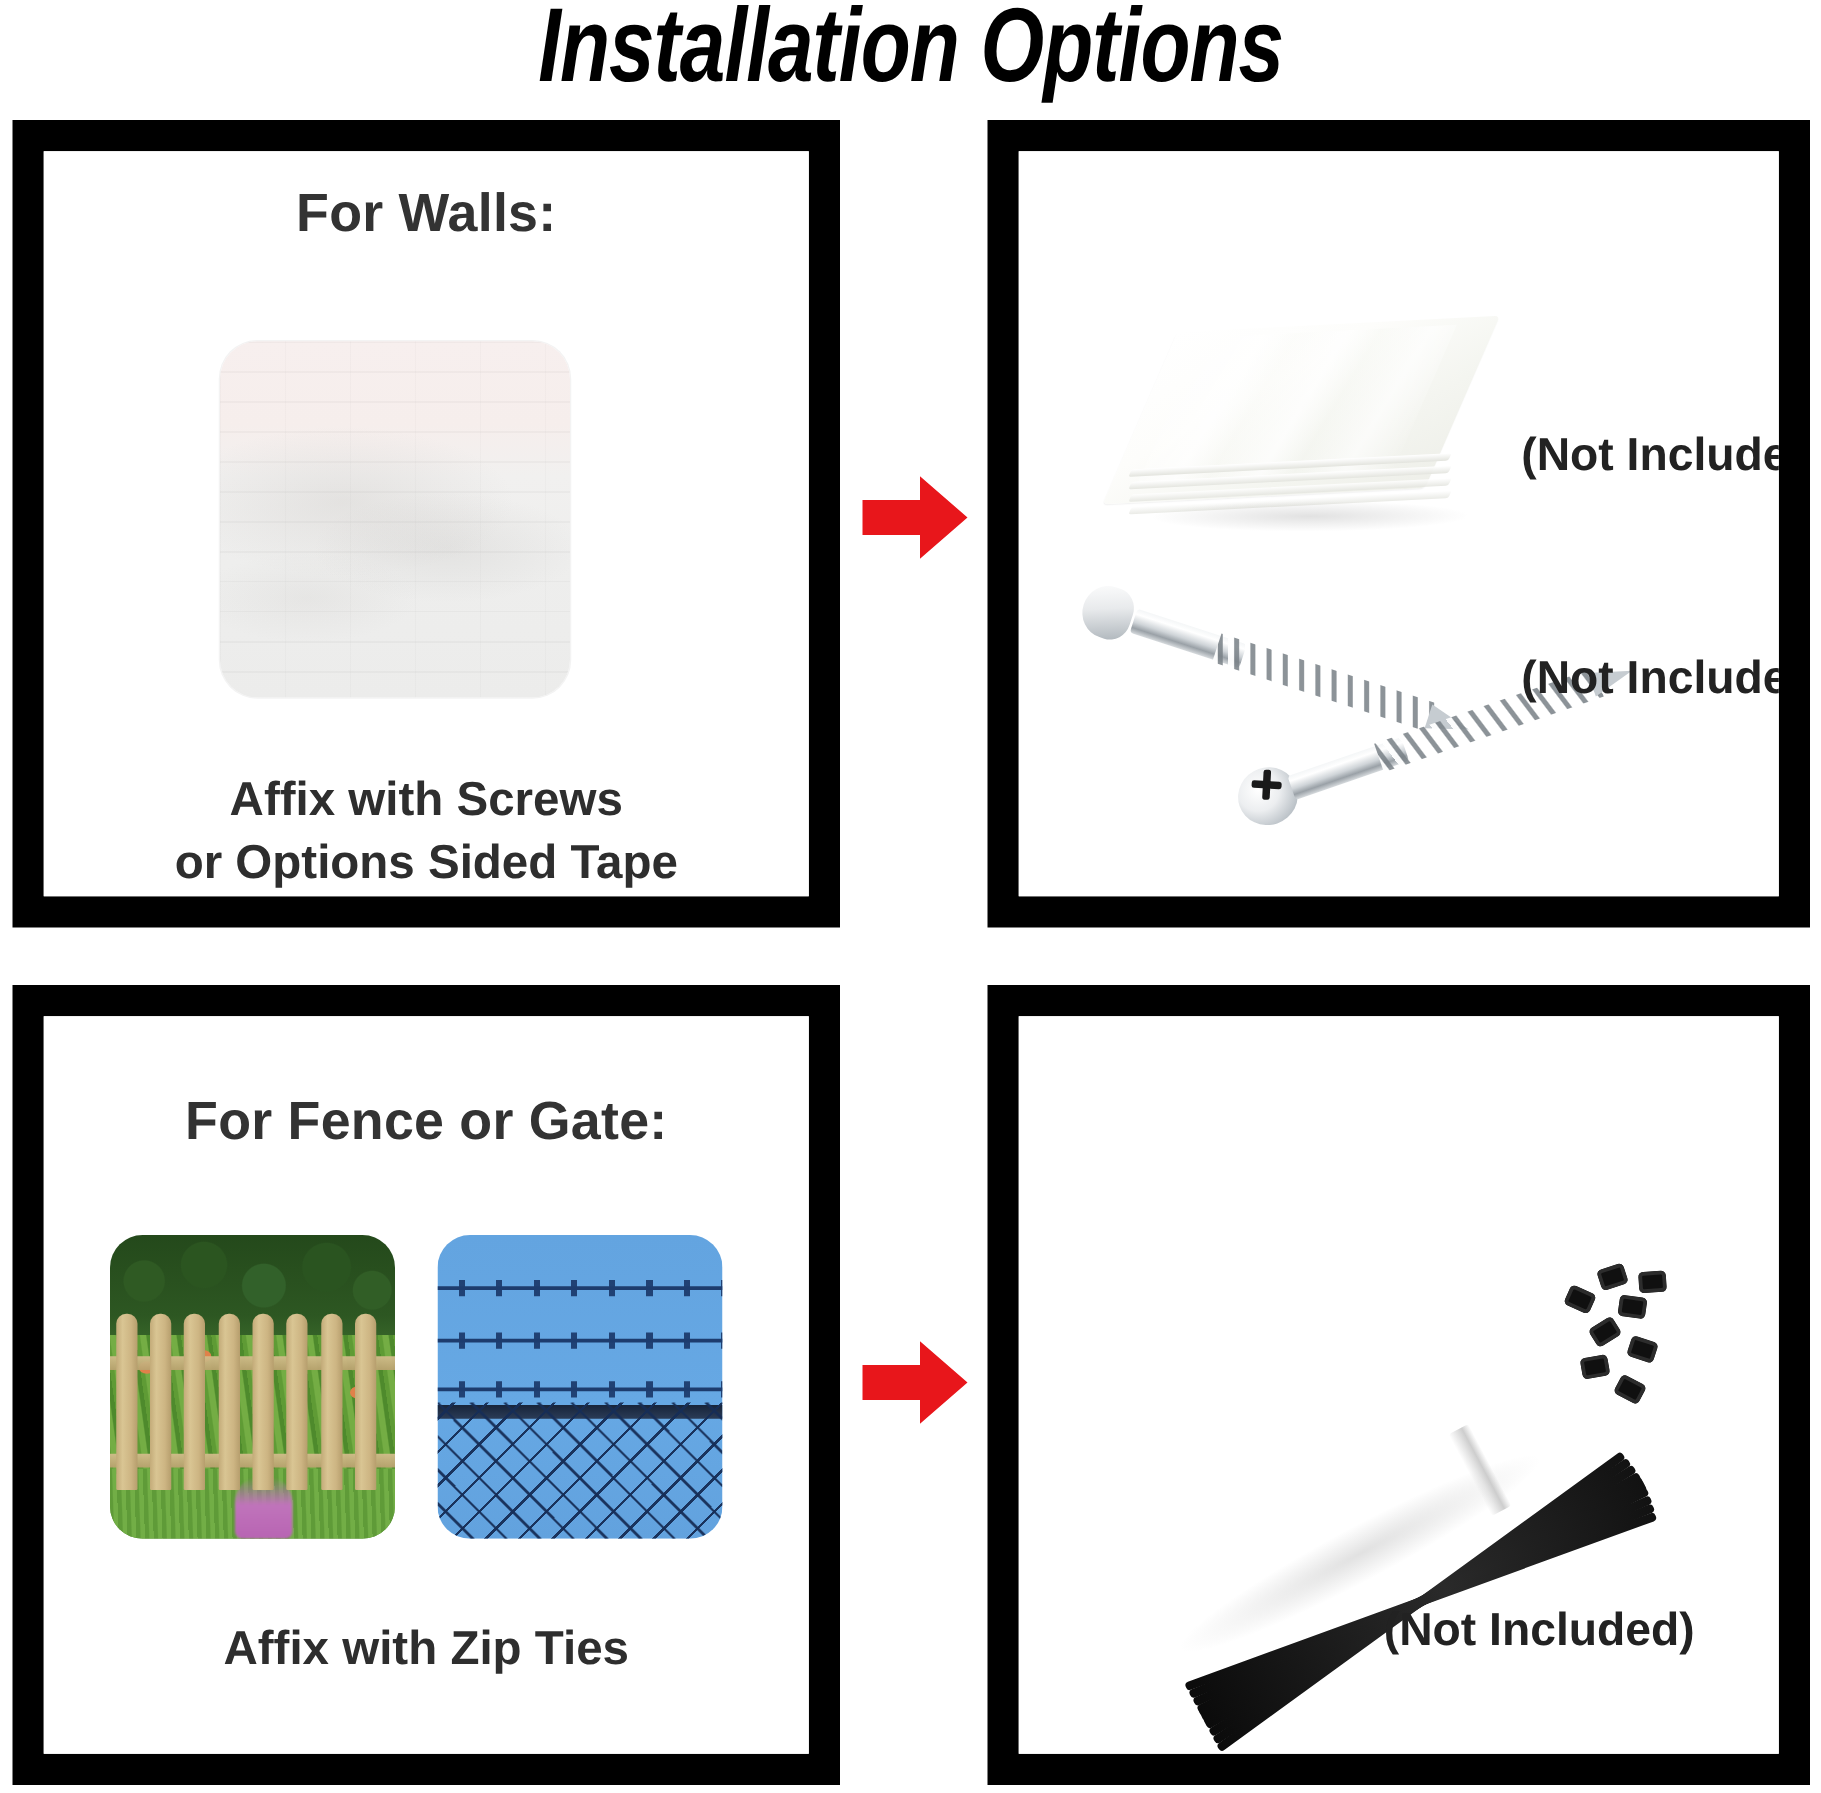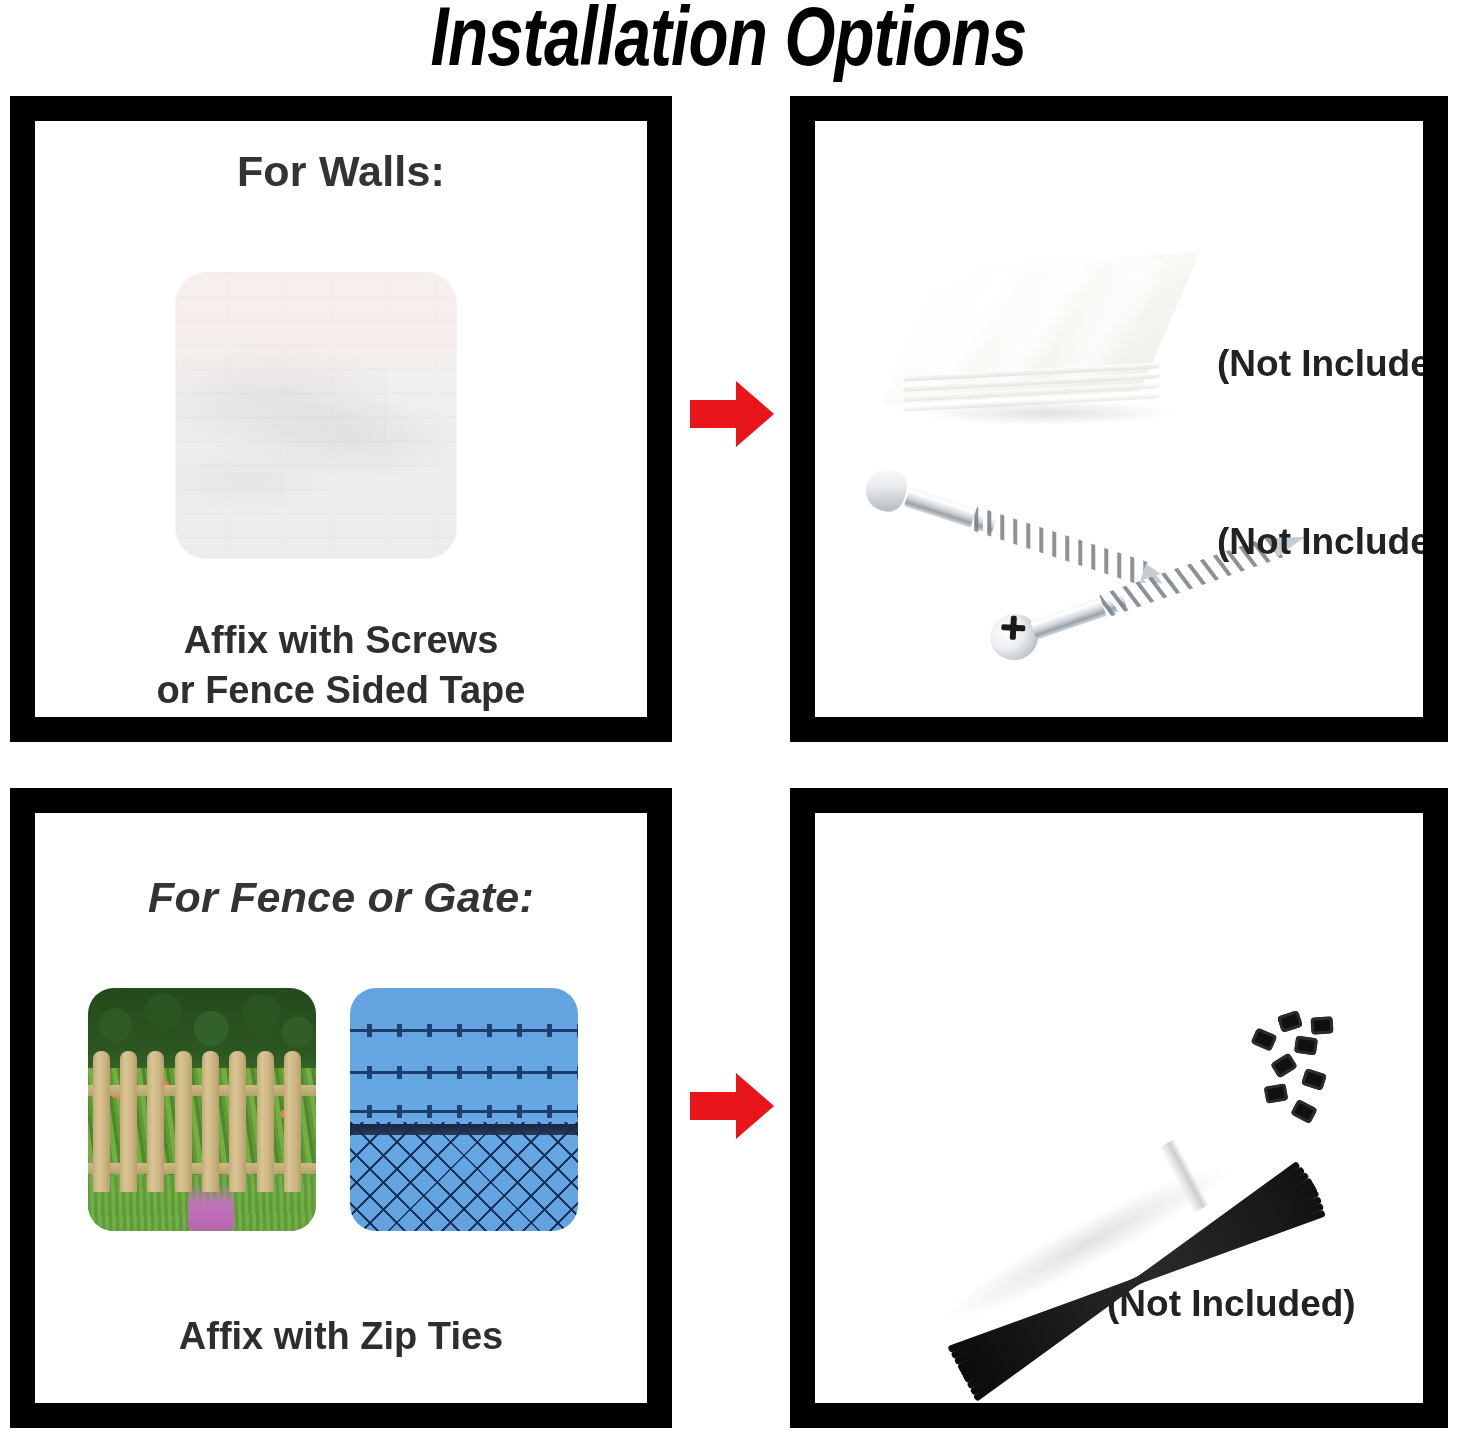"or Fence Sided Tape" div { text: Fence -> Options }
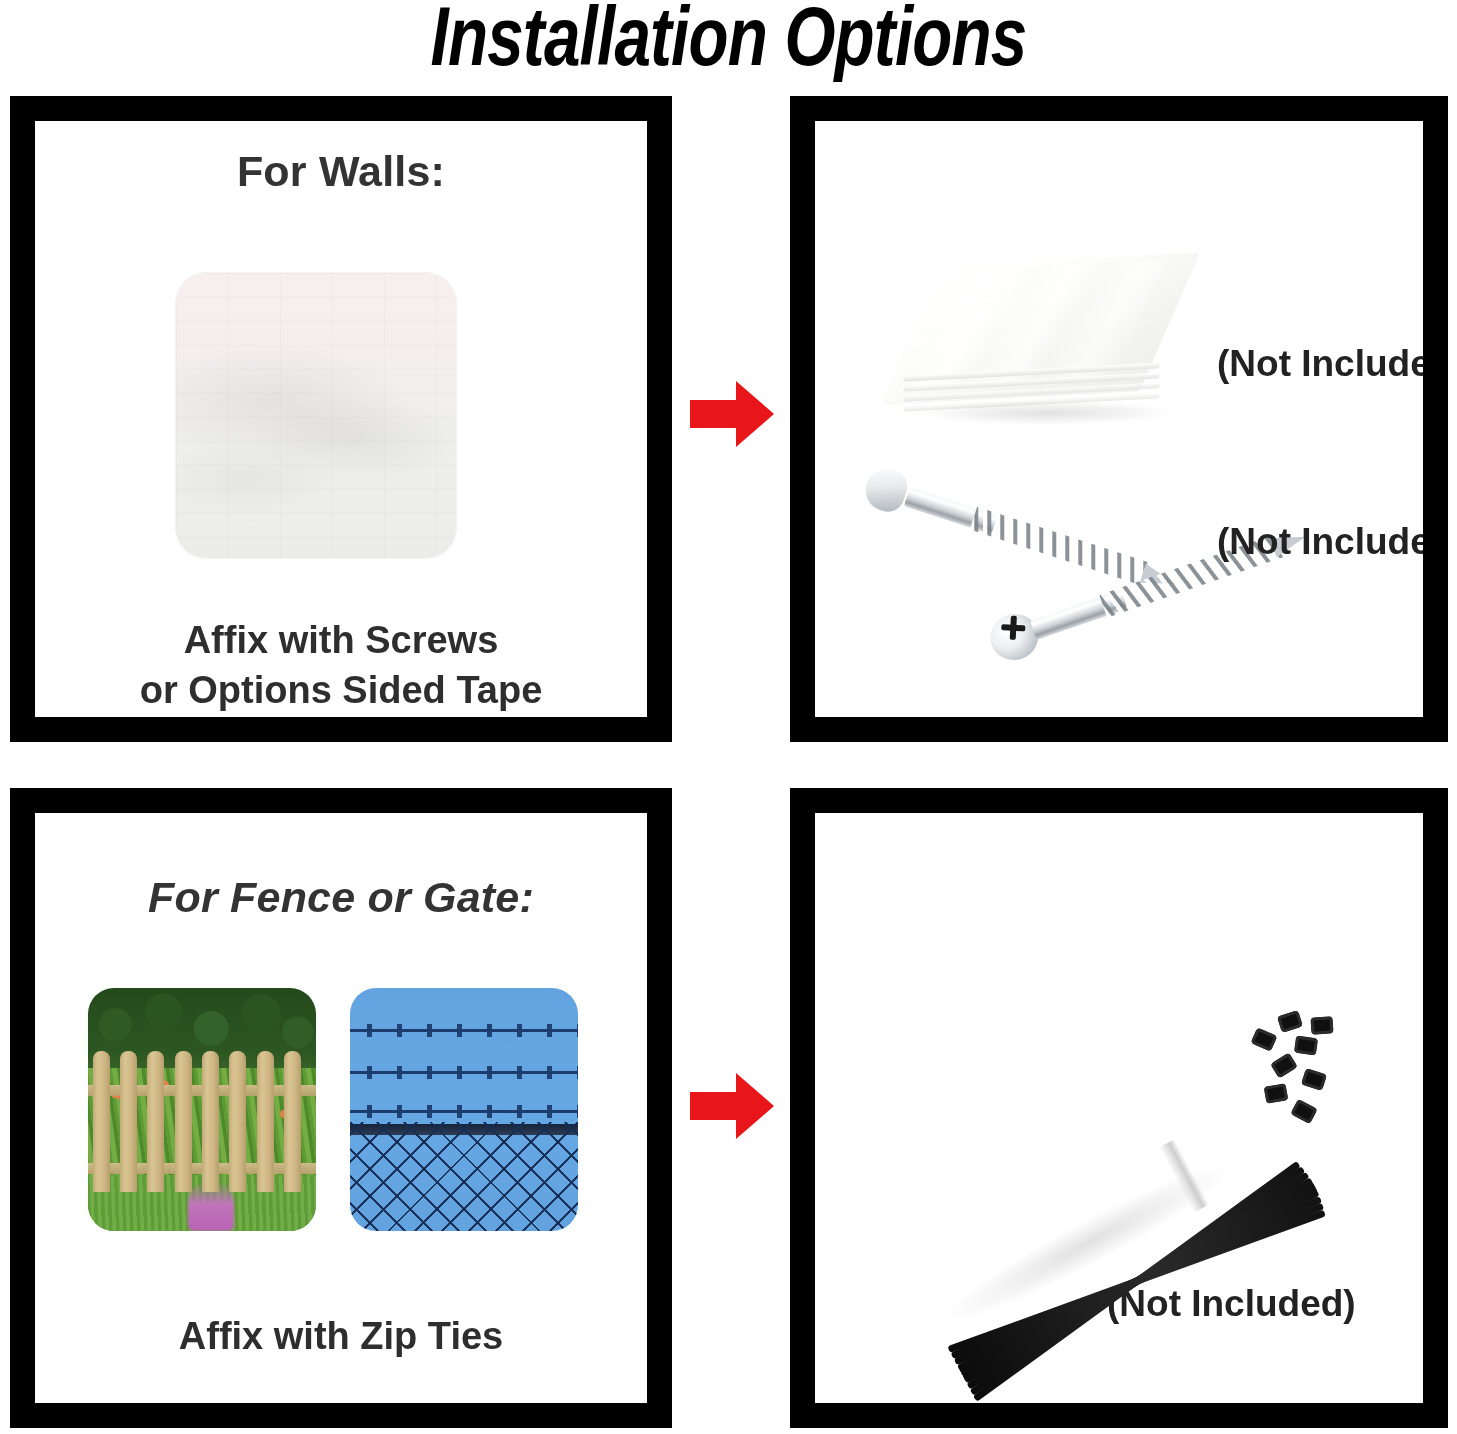"For Fence or Gate:" div.panel-heading { font-style: italic -> none }
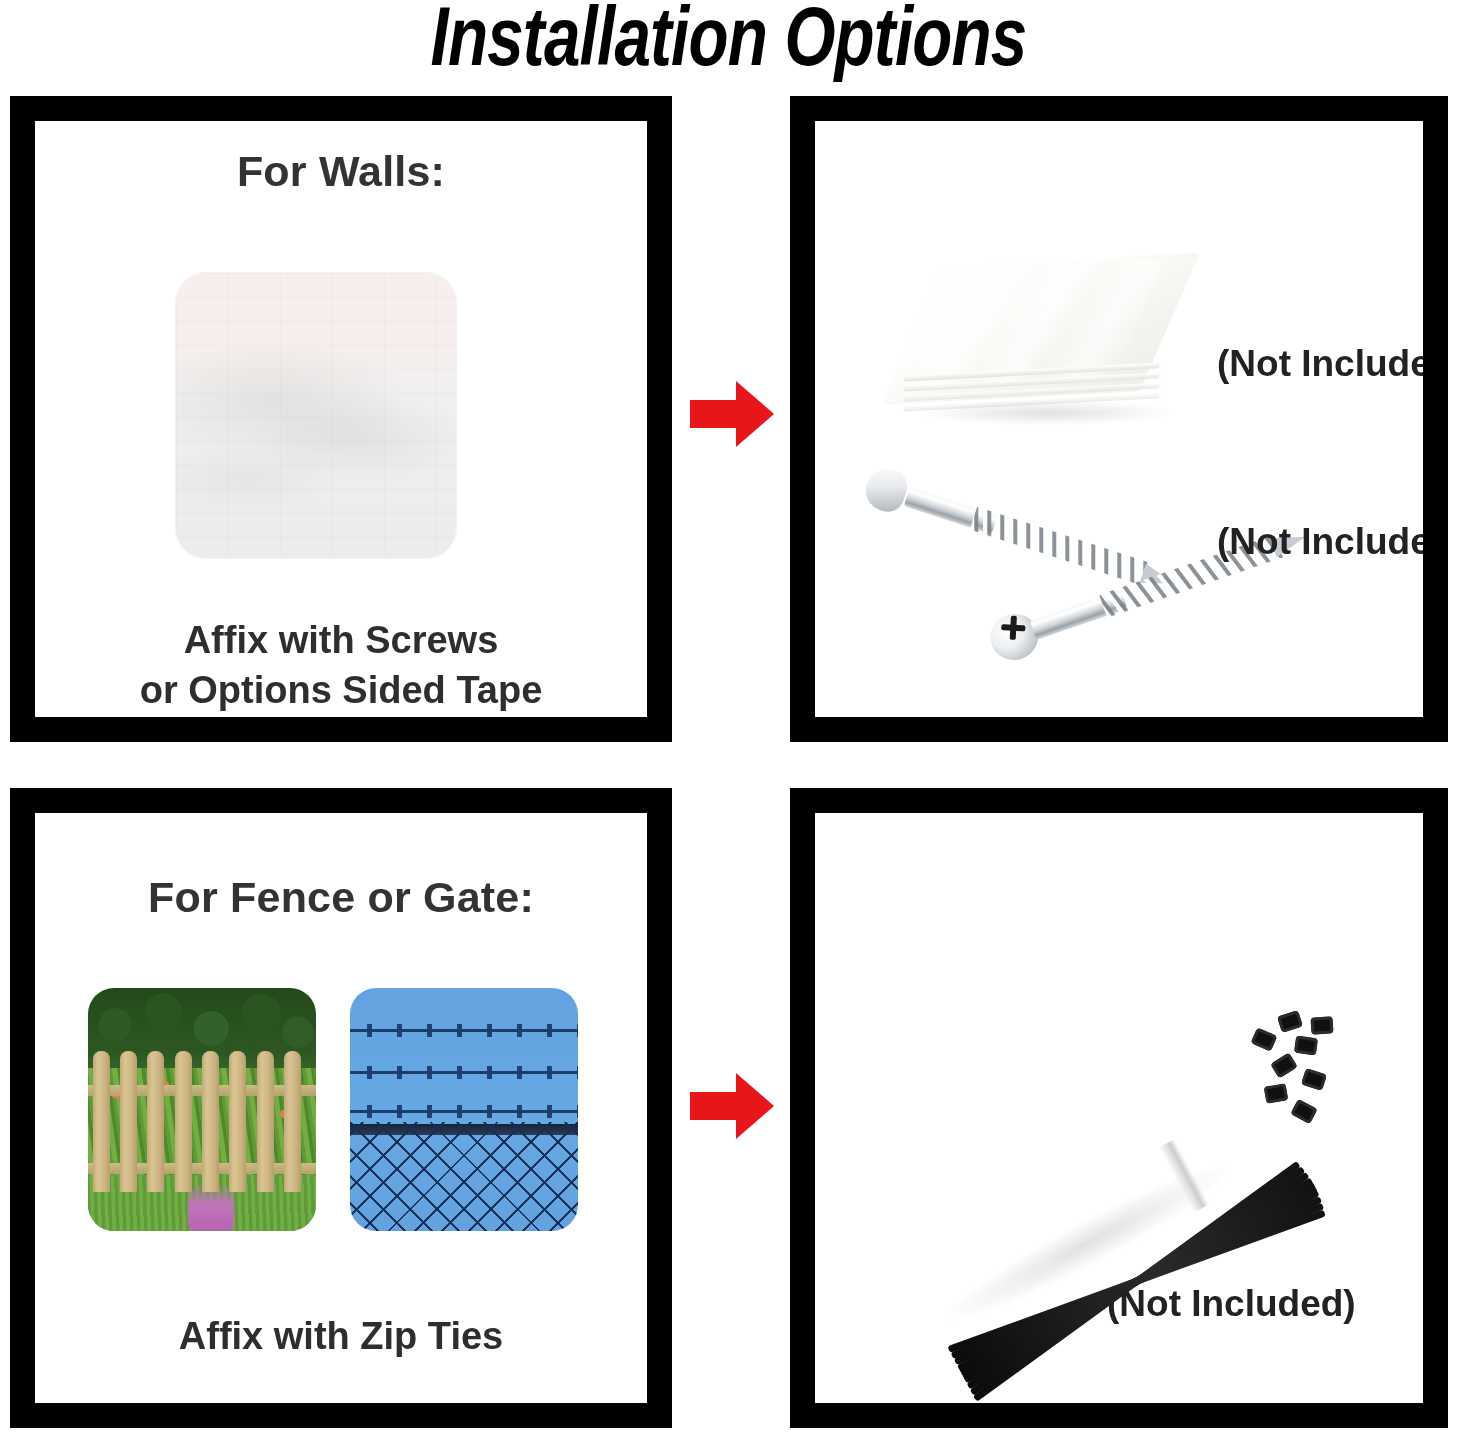"Affix with Zip Ties" div.panel-caption { top: 498px -> 481px }
